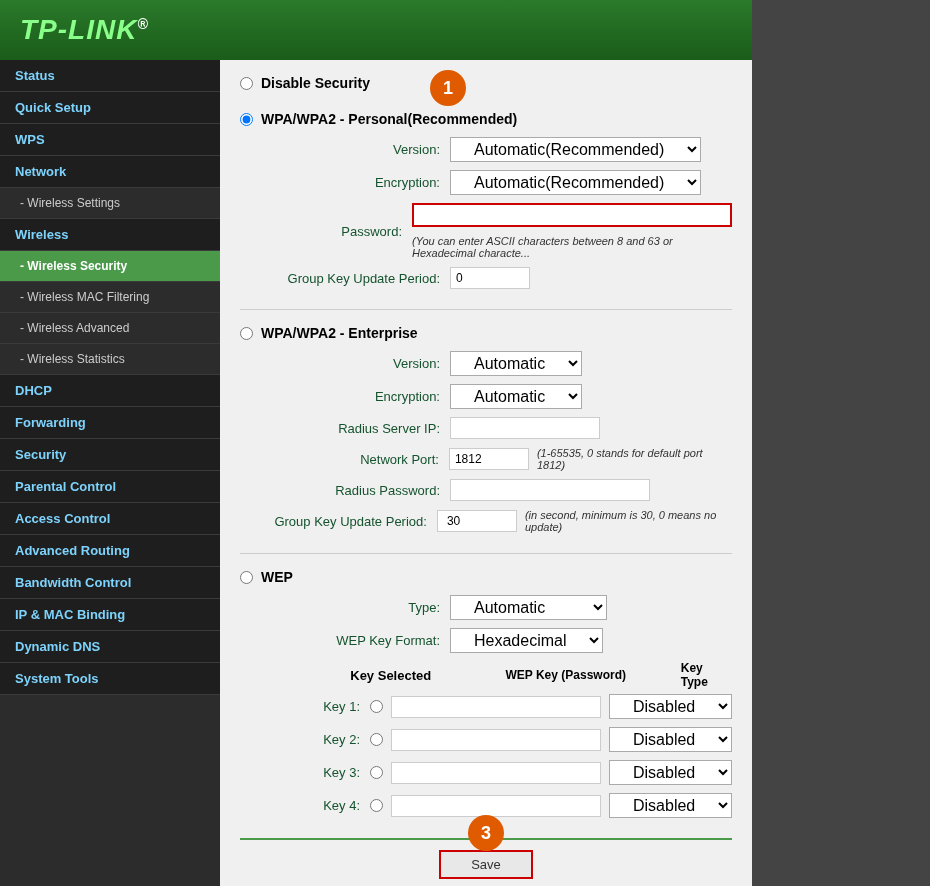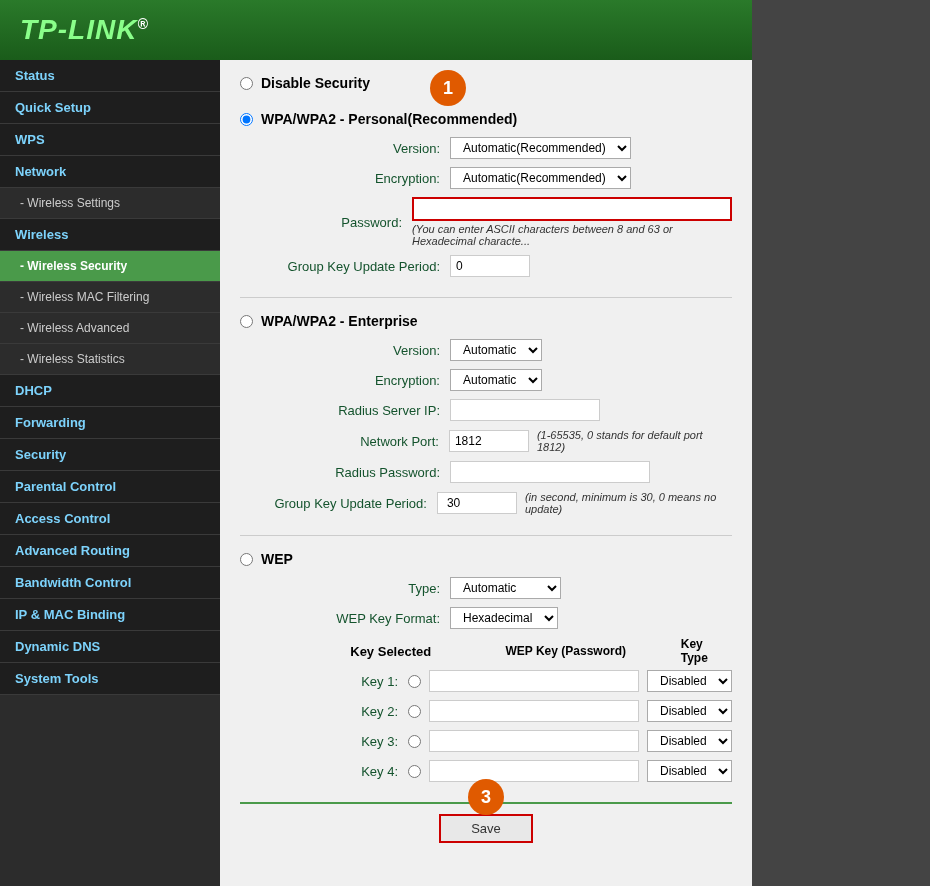"Automatic(Recommended)" select { font-size: 12px -> 16px; padding: 2px 8px -> 2px 19px }
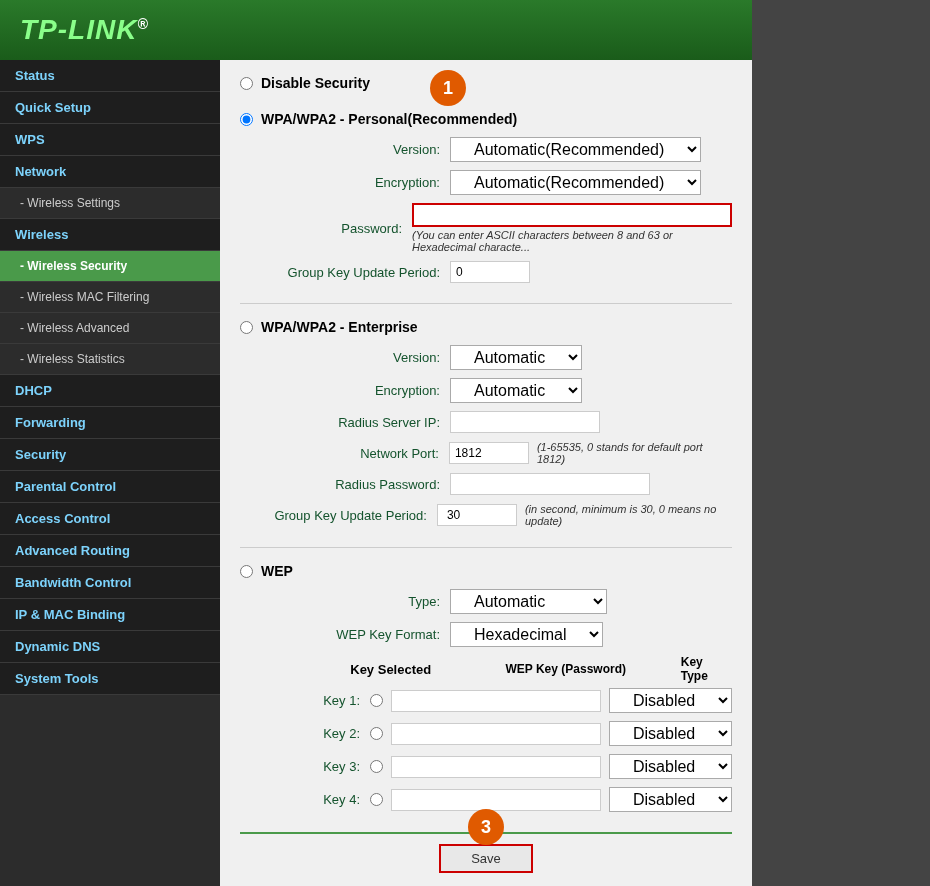"(You can enter ASCII characters" div.input-area { gap: 2px -> 8px }
